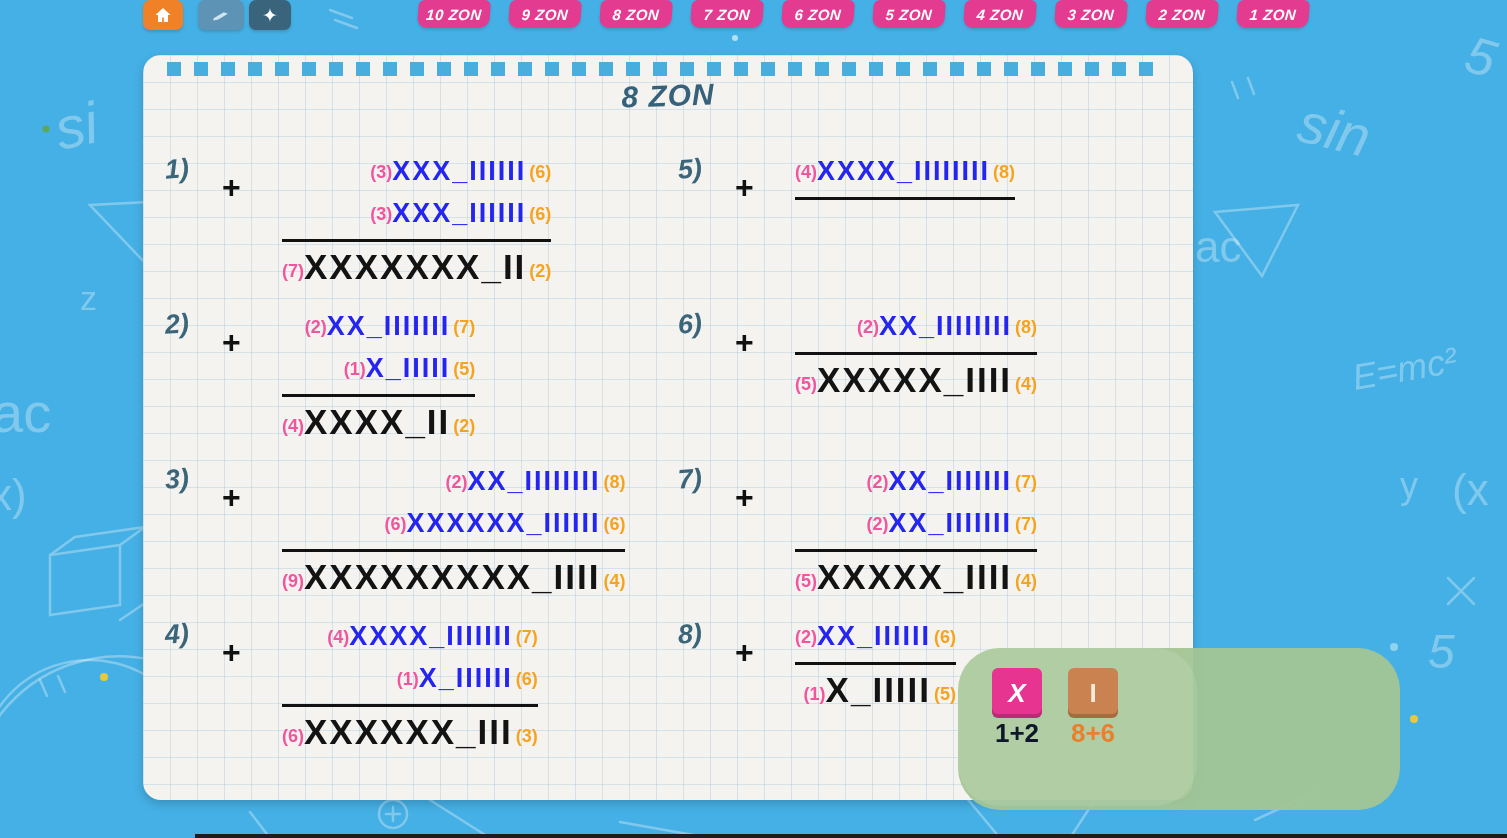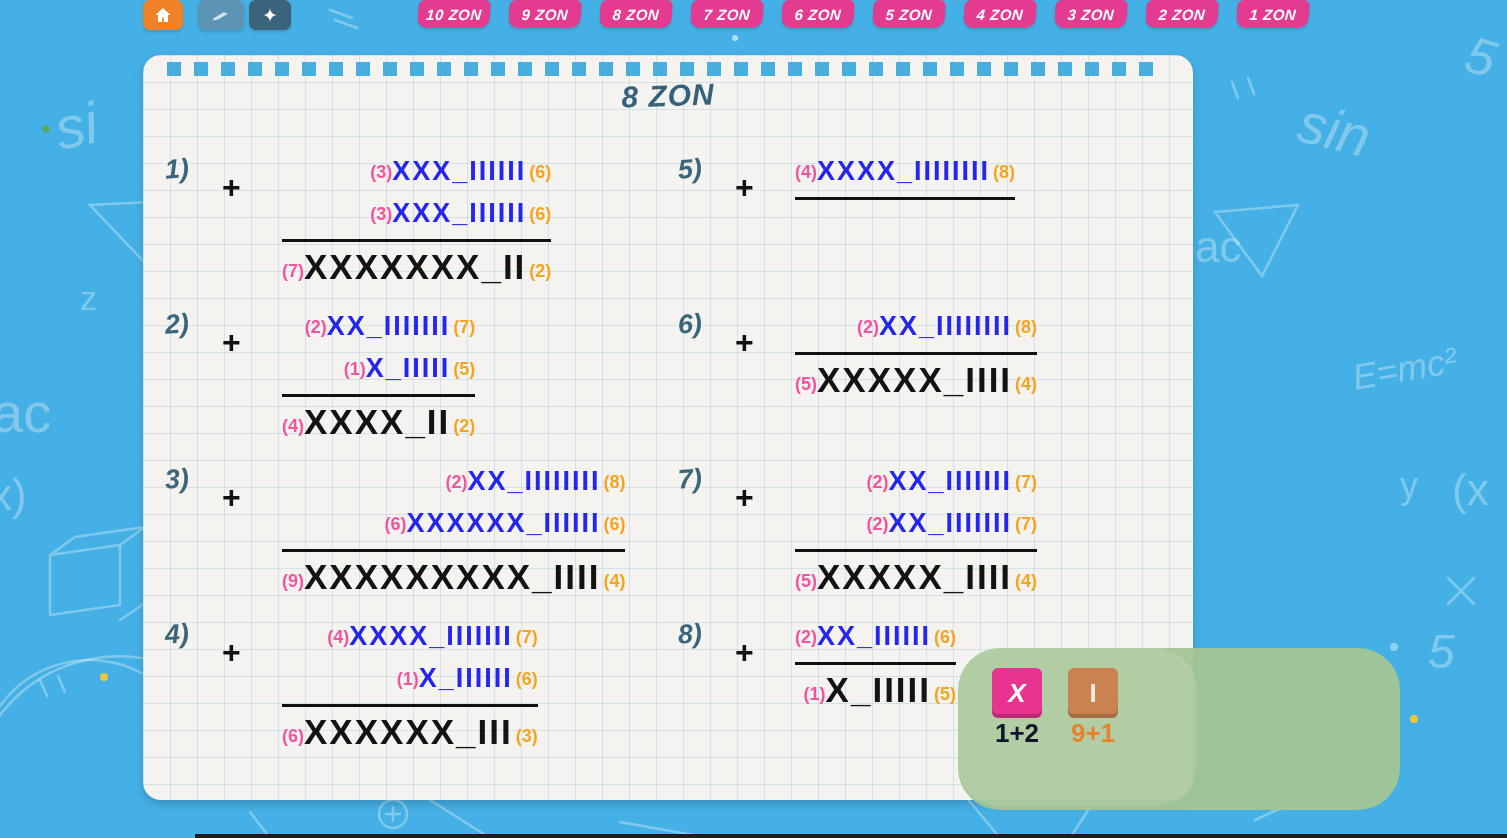"9+1" div.tray-label { text: 9+1 -> 8+6 }
